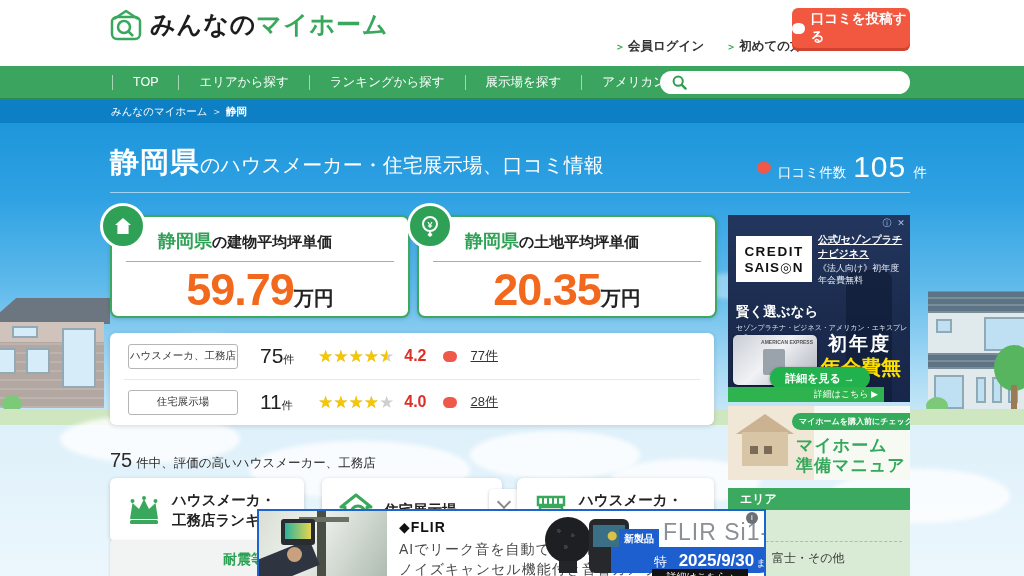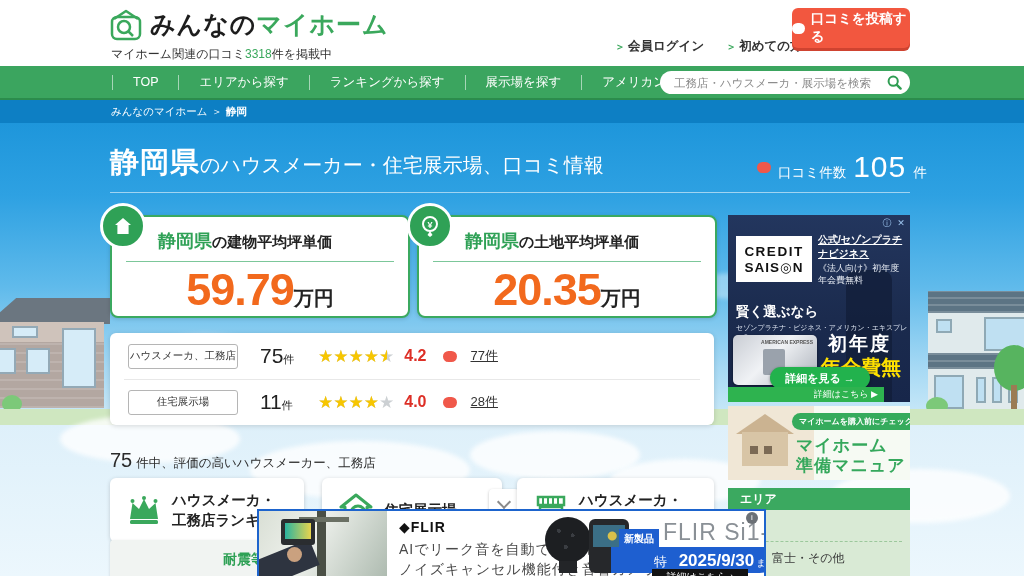"マイホーム関連の口コミ3318件を掲載中" div.tagline { html: <div> <span>マイホーム関連の口コミ</span><span>3318</span><span>件を掲載中</span> </div> -> none }
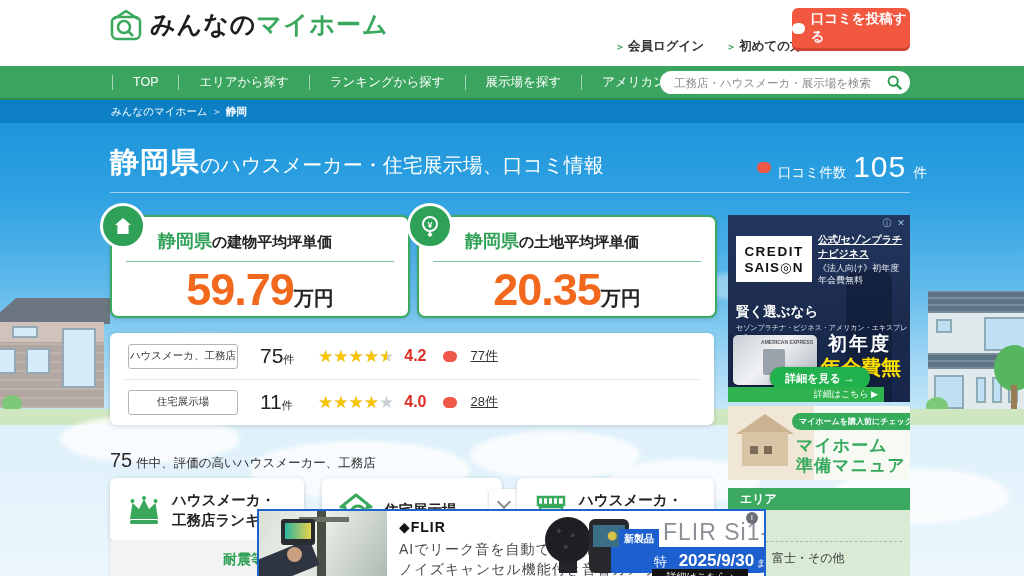"工務店・ハウスメーカ・展示場を検索" input { html: <input> -> none }
